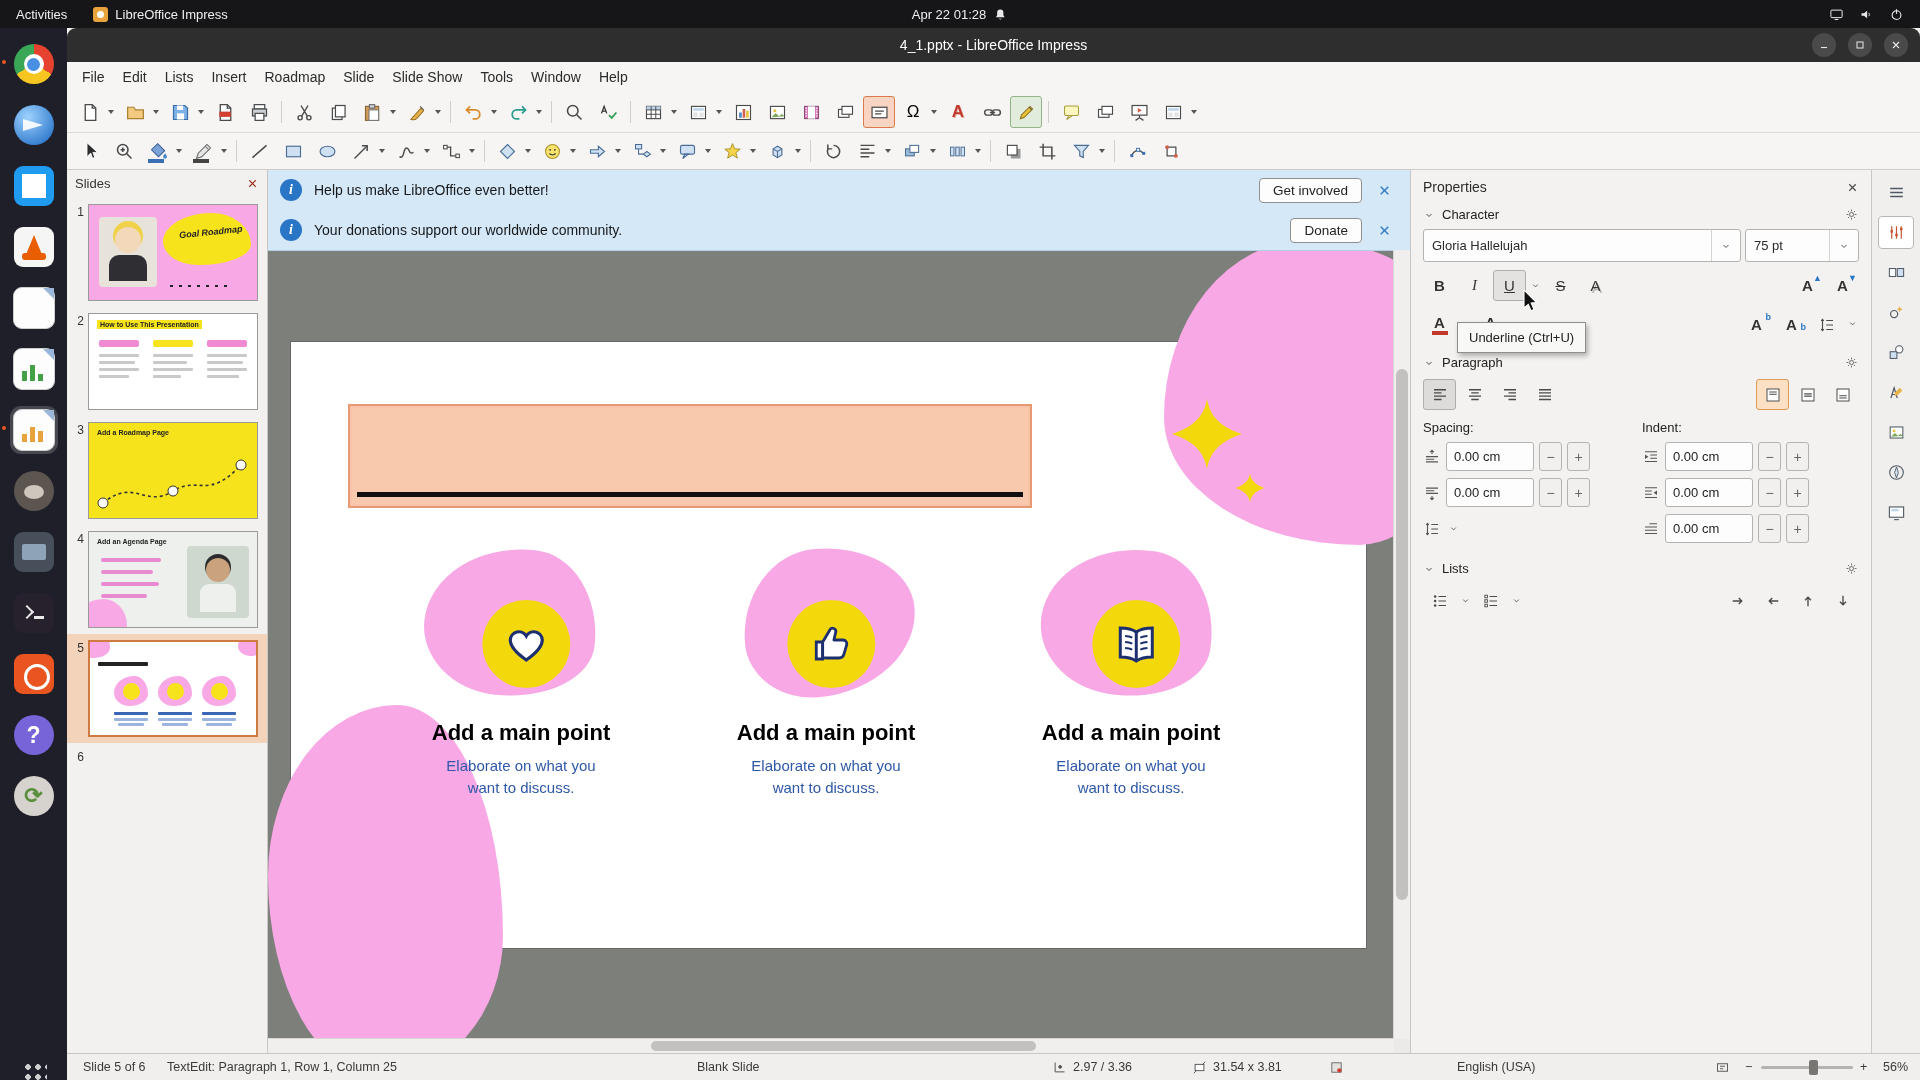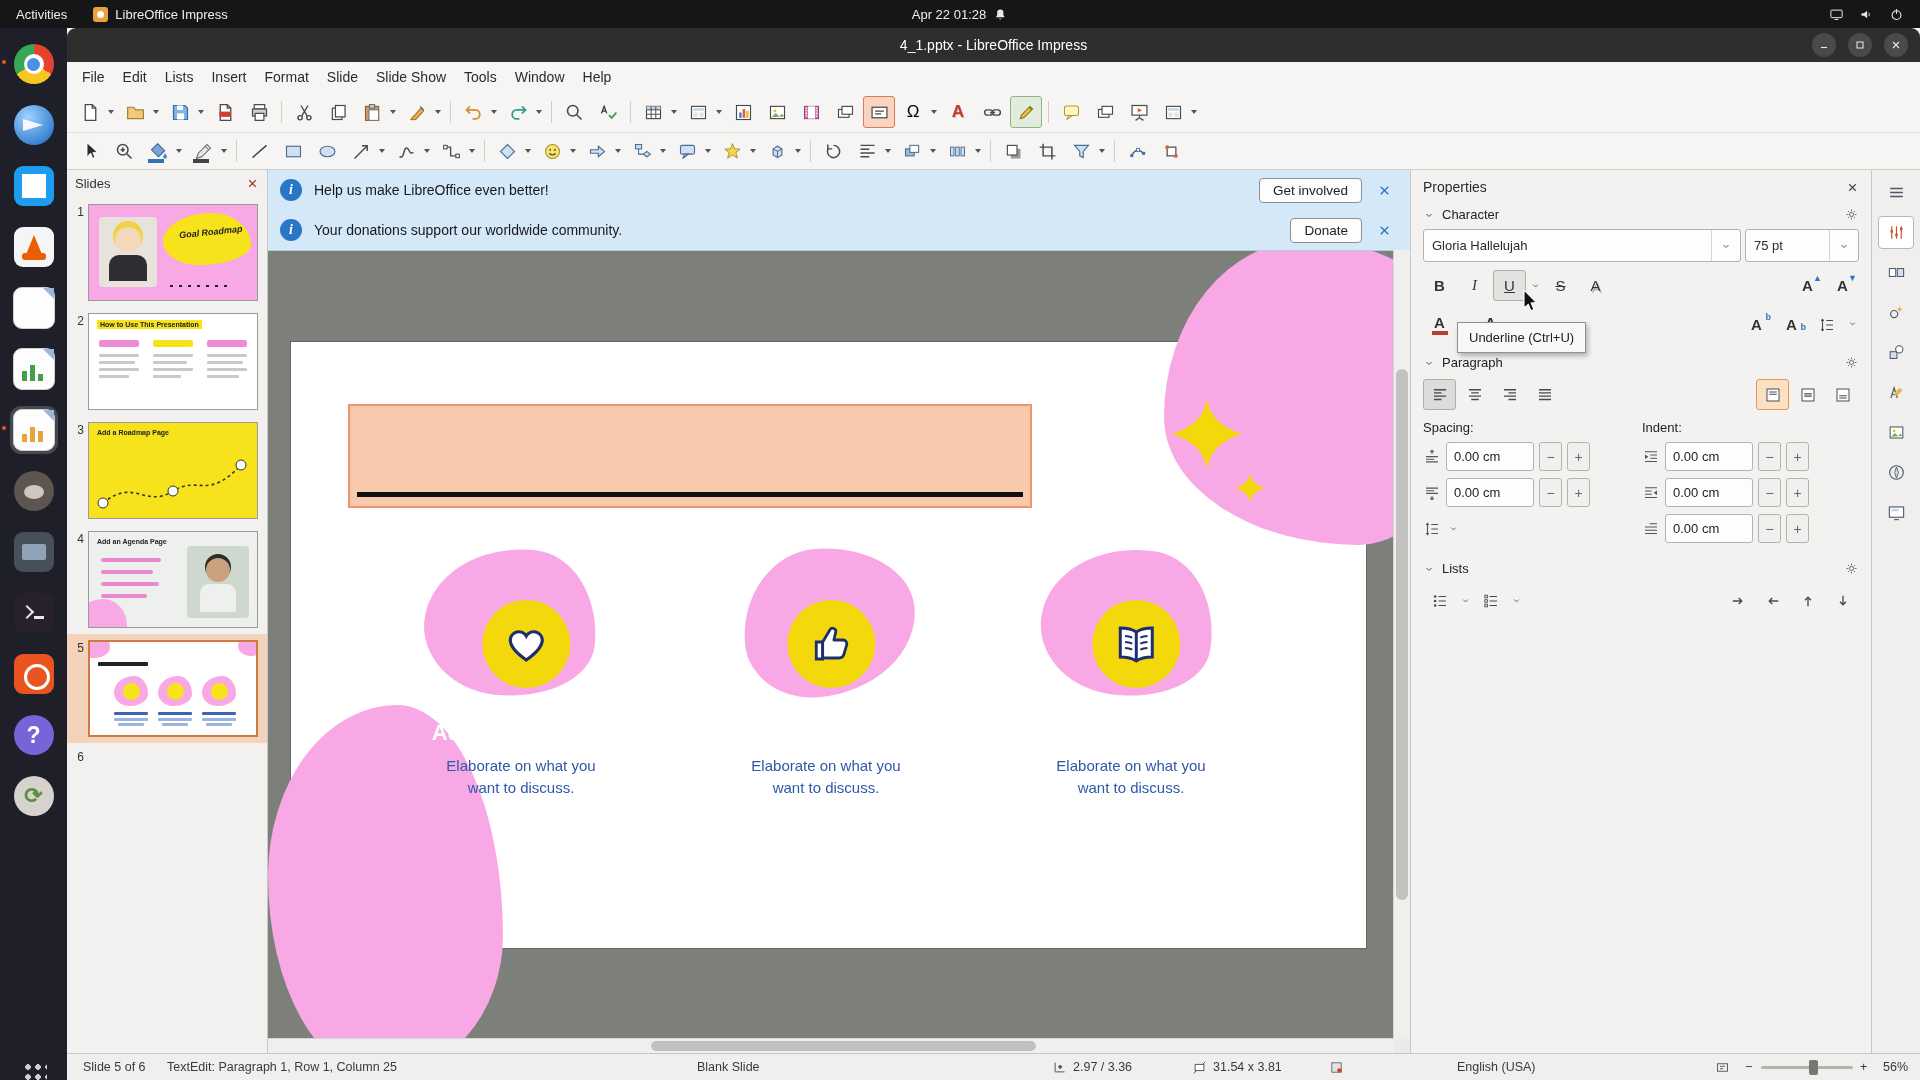"Format" span.mitem { text: Format -> Roadmap }
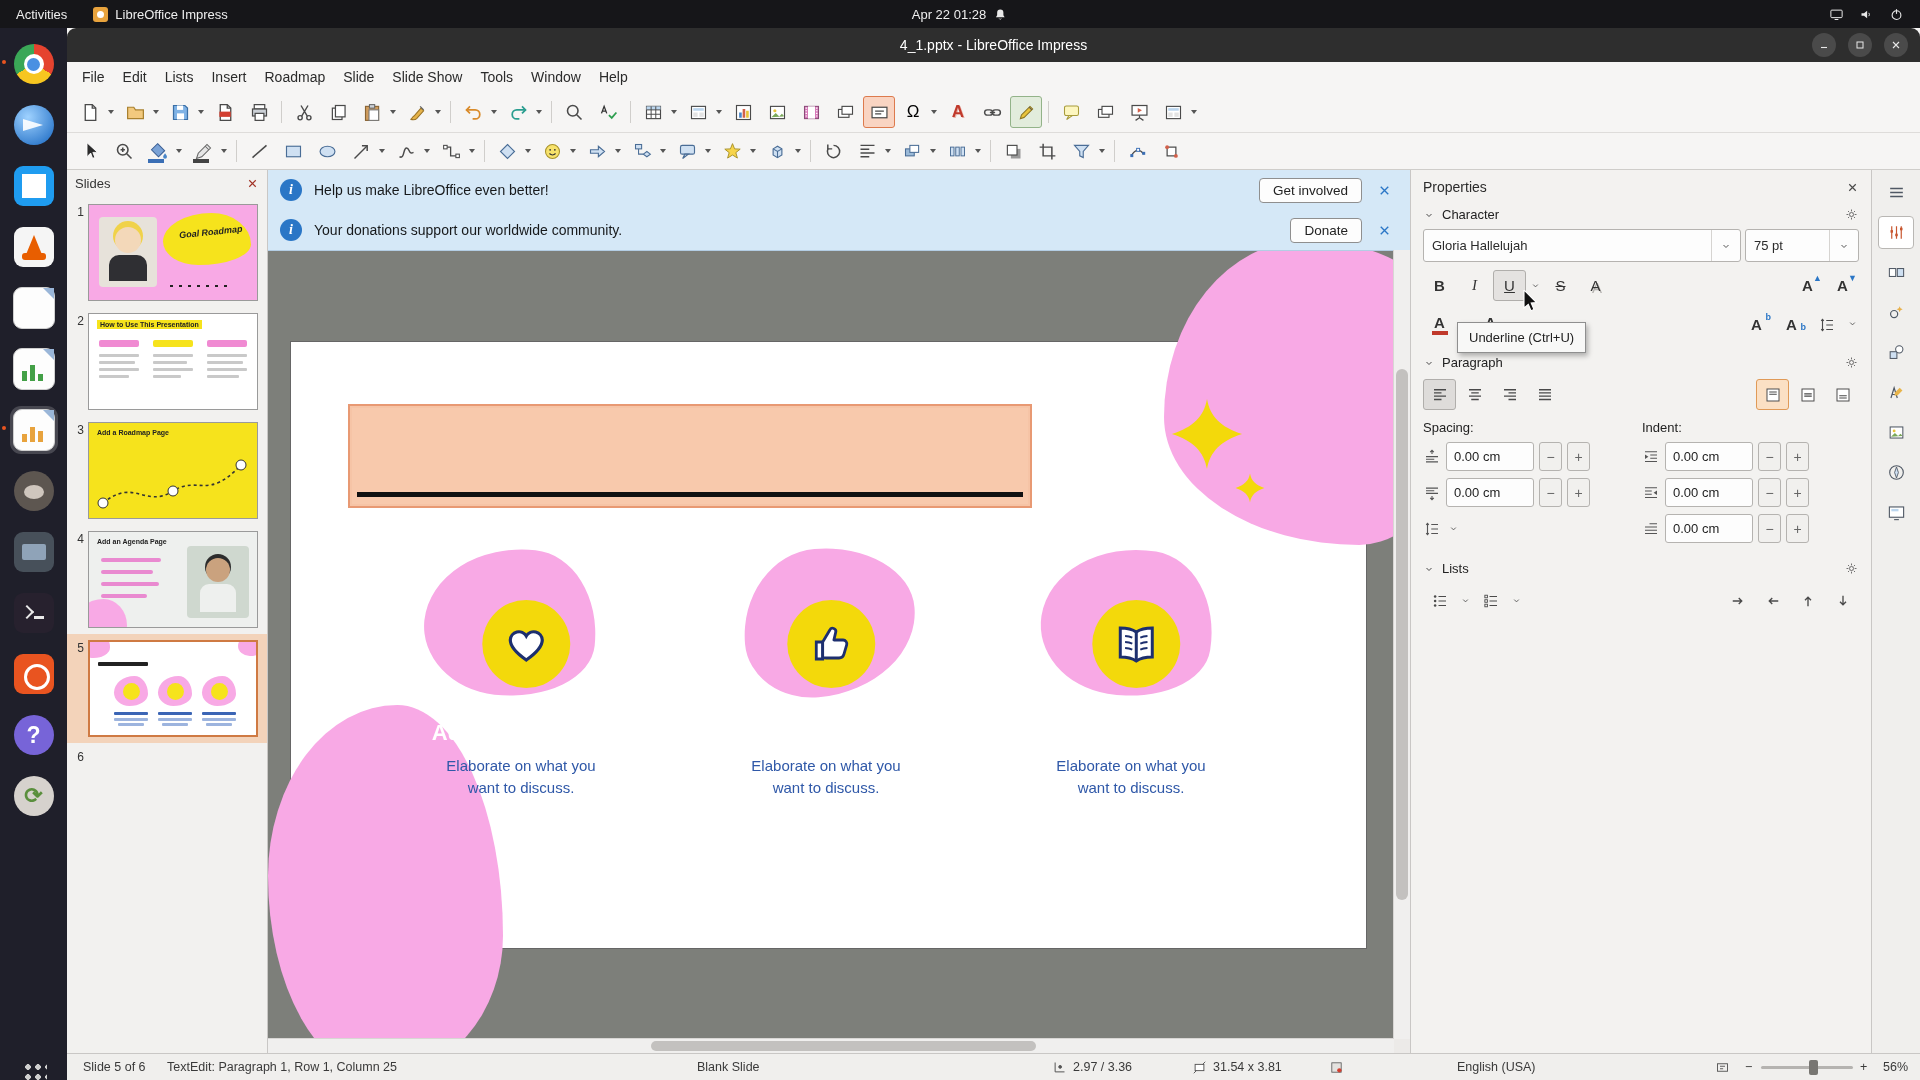"Add a main point" .colhead { color: #ffffff -> #000000 }
